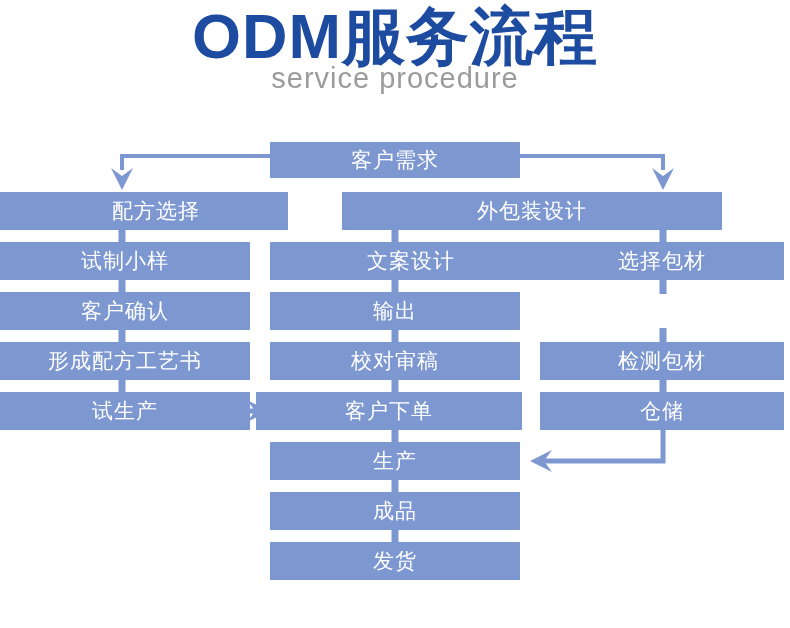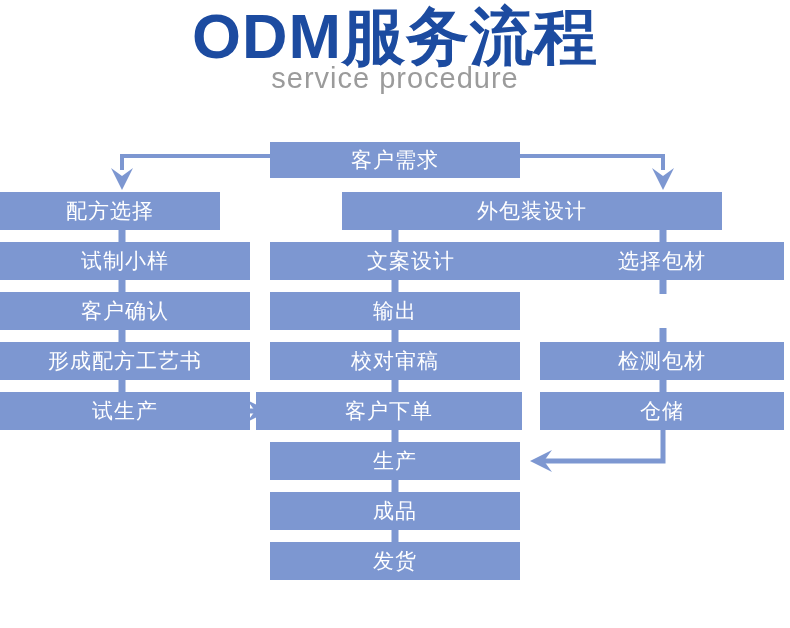"配方选择" div.box { padding-left: none -> 24px; width: 220px -> 264px }
